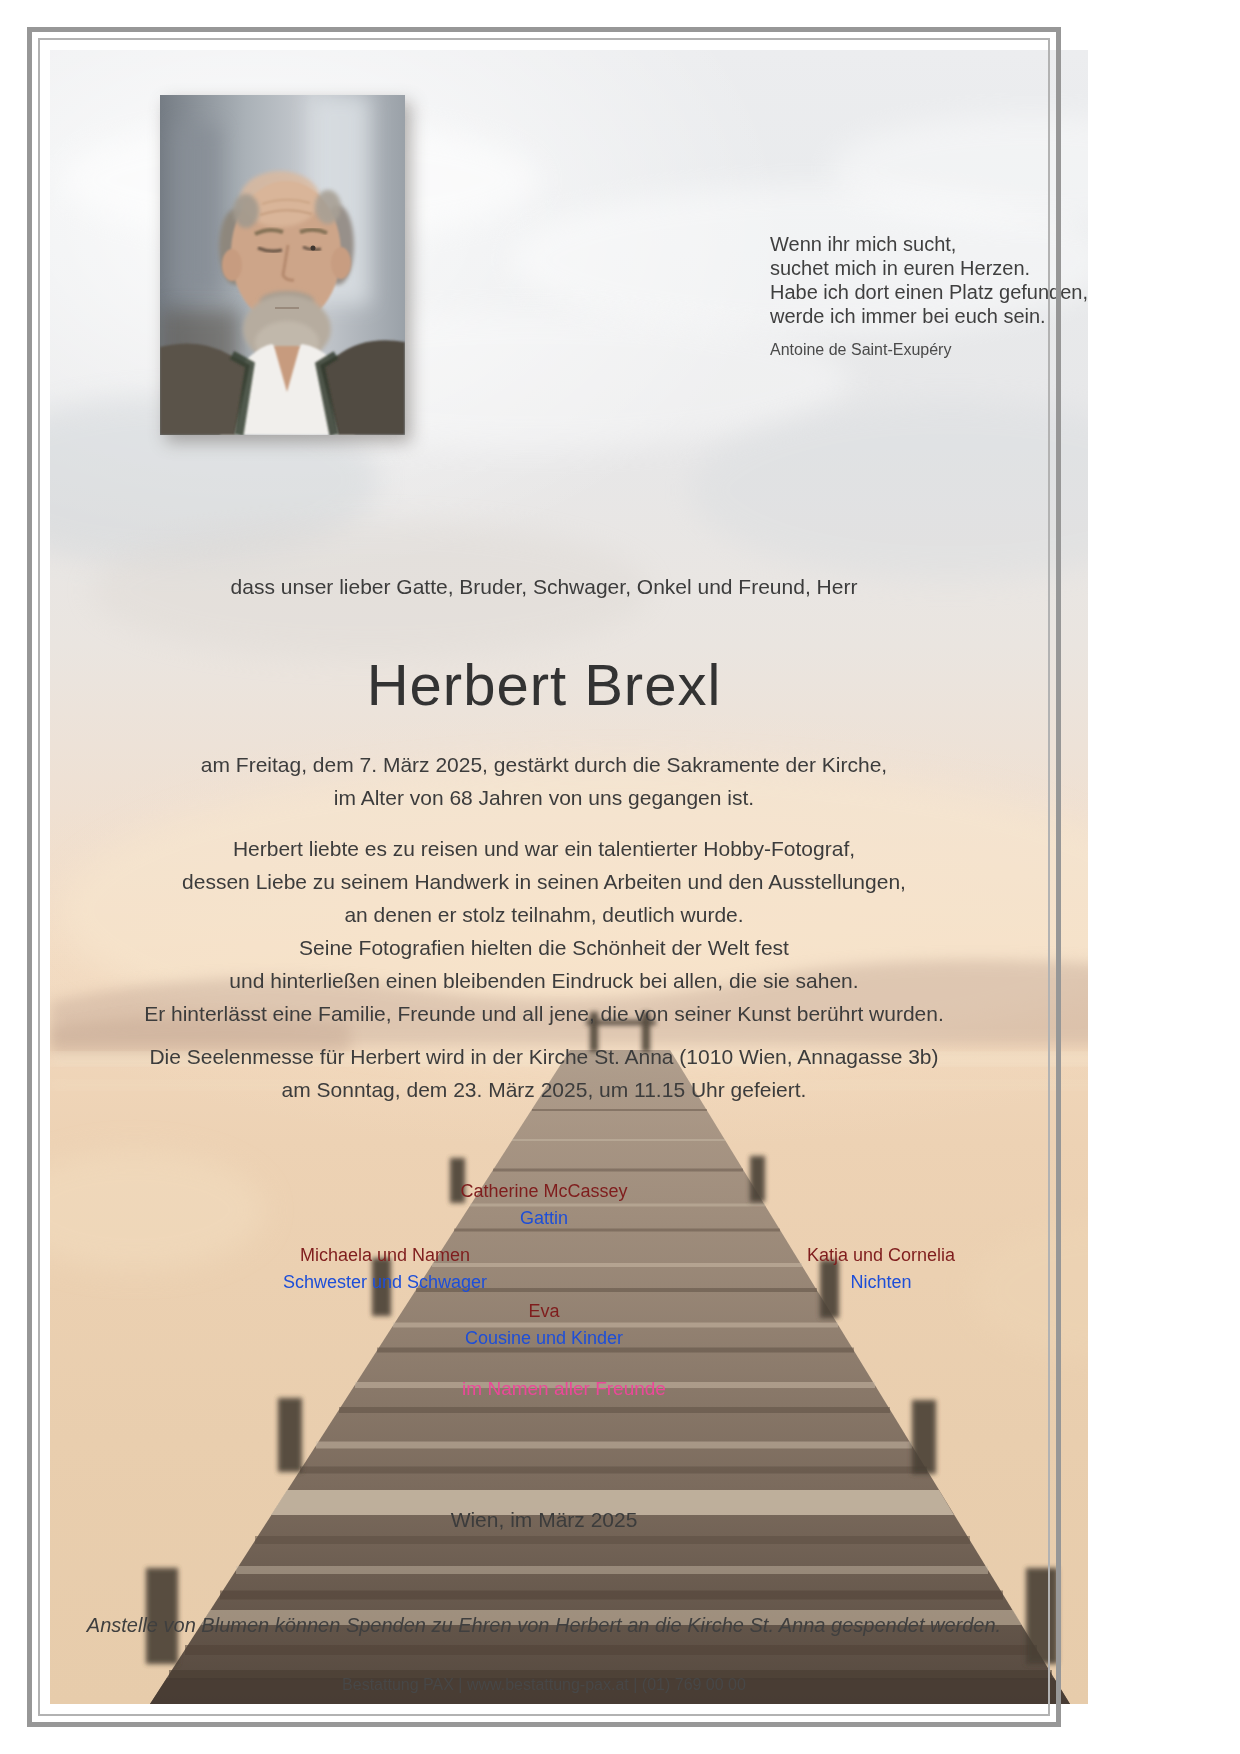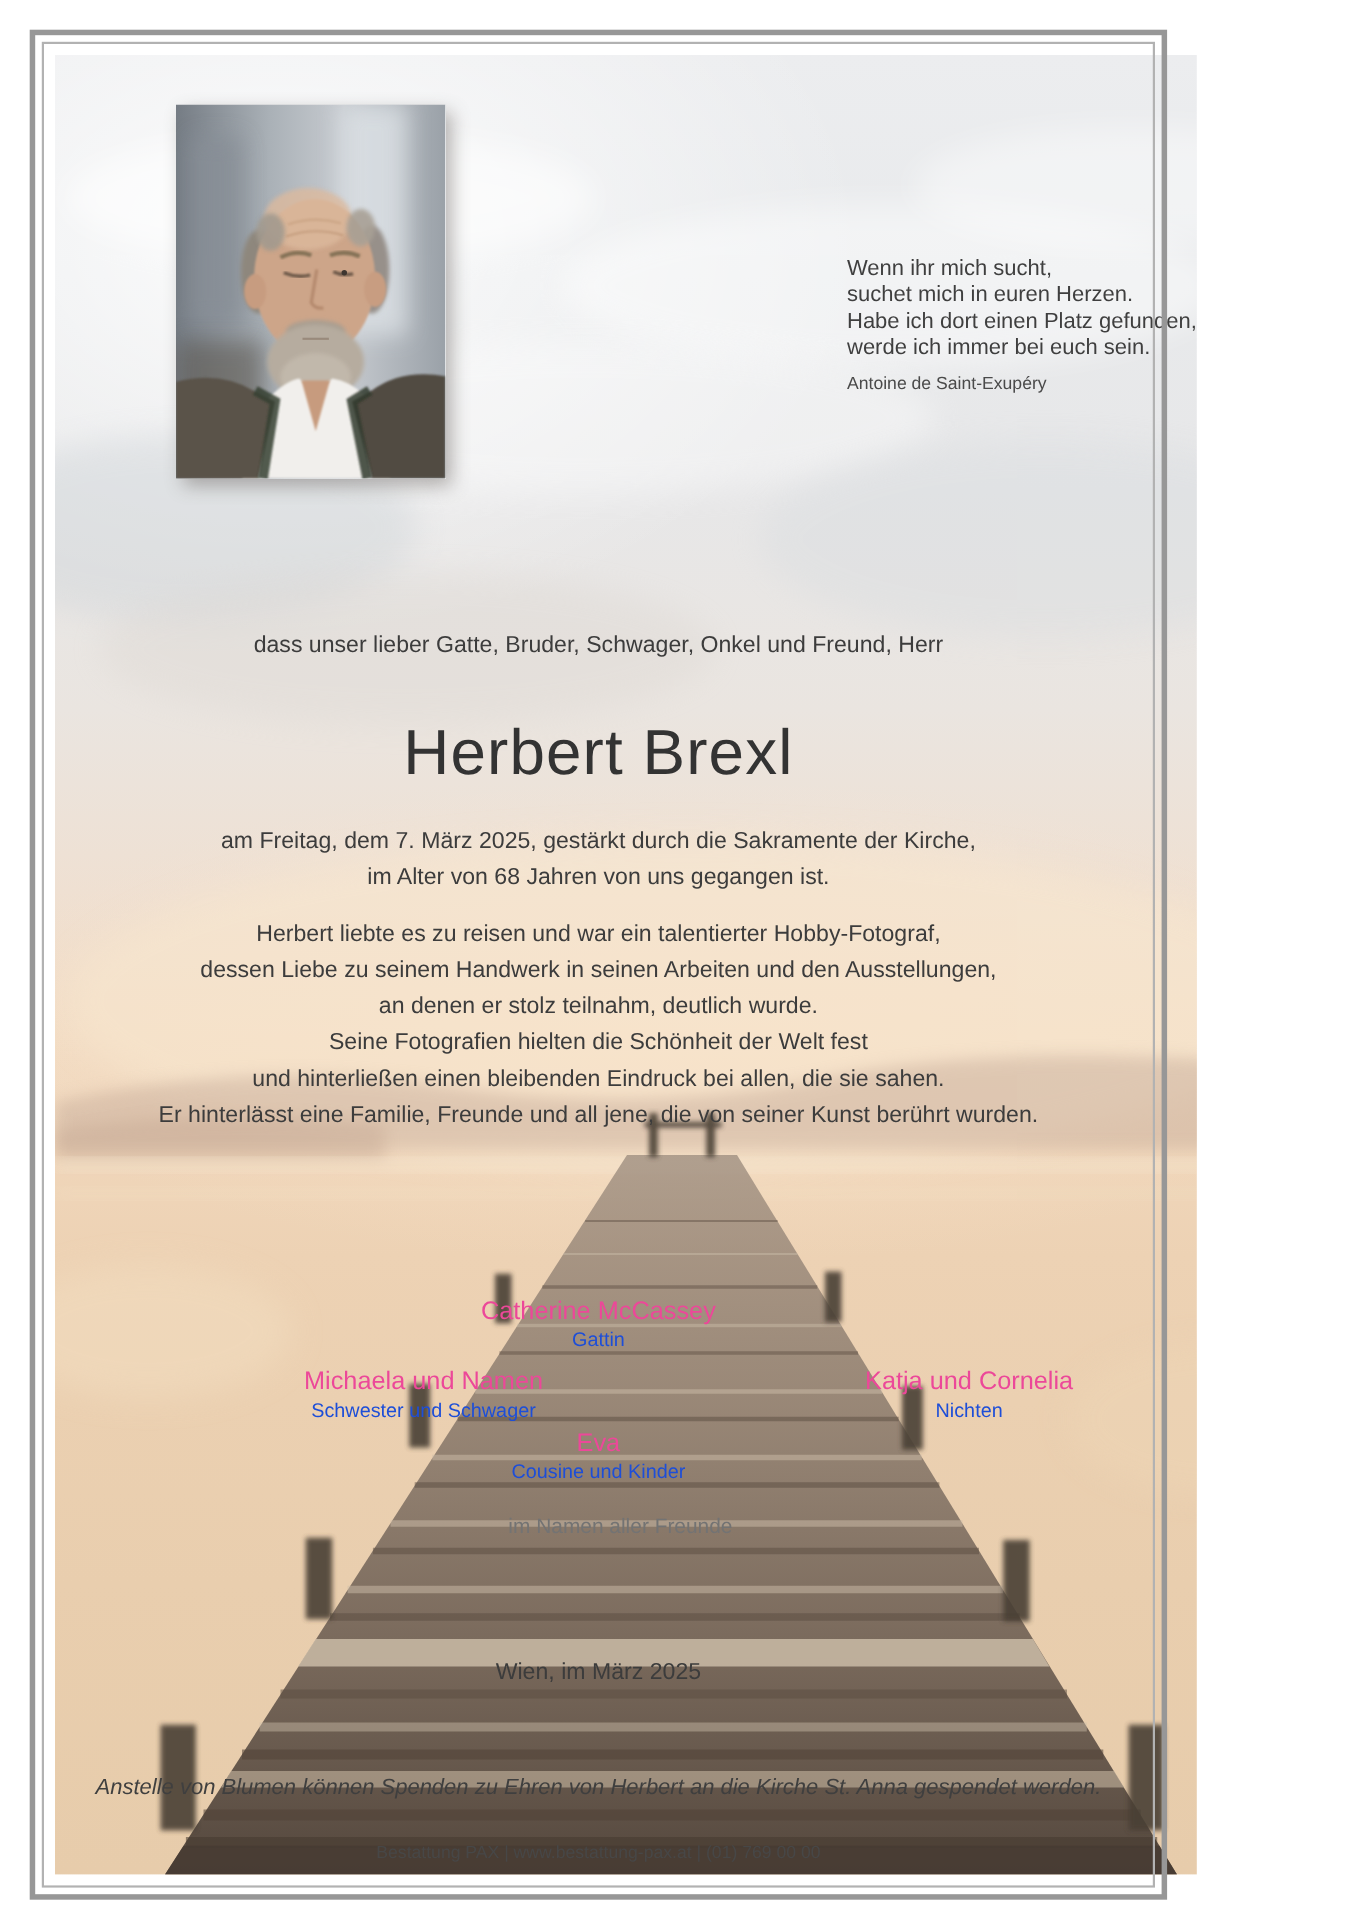"Die Seelenmesse für Herbert wird" div.txt { html: none -> <div> <div>Die Seelenmesse für Herbert wird in der Kirche St. Anna (1010 Wien, Annagasse 3b)</div> <div>am Sonntag, dem 23. März 2025, um 11.15 Uhr gefeiert.</div> </div> }
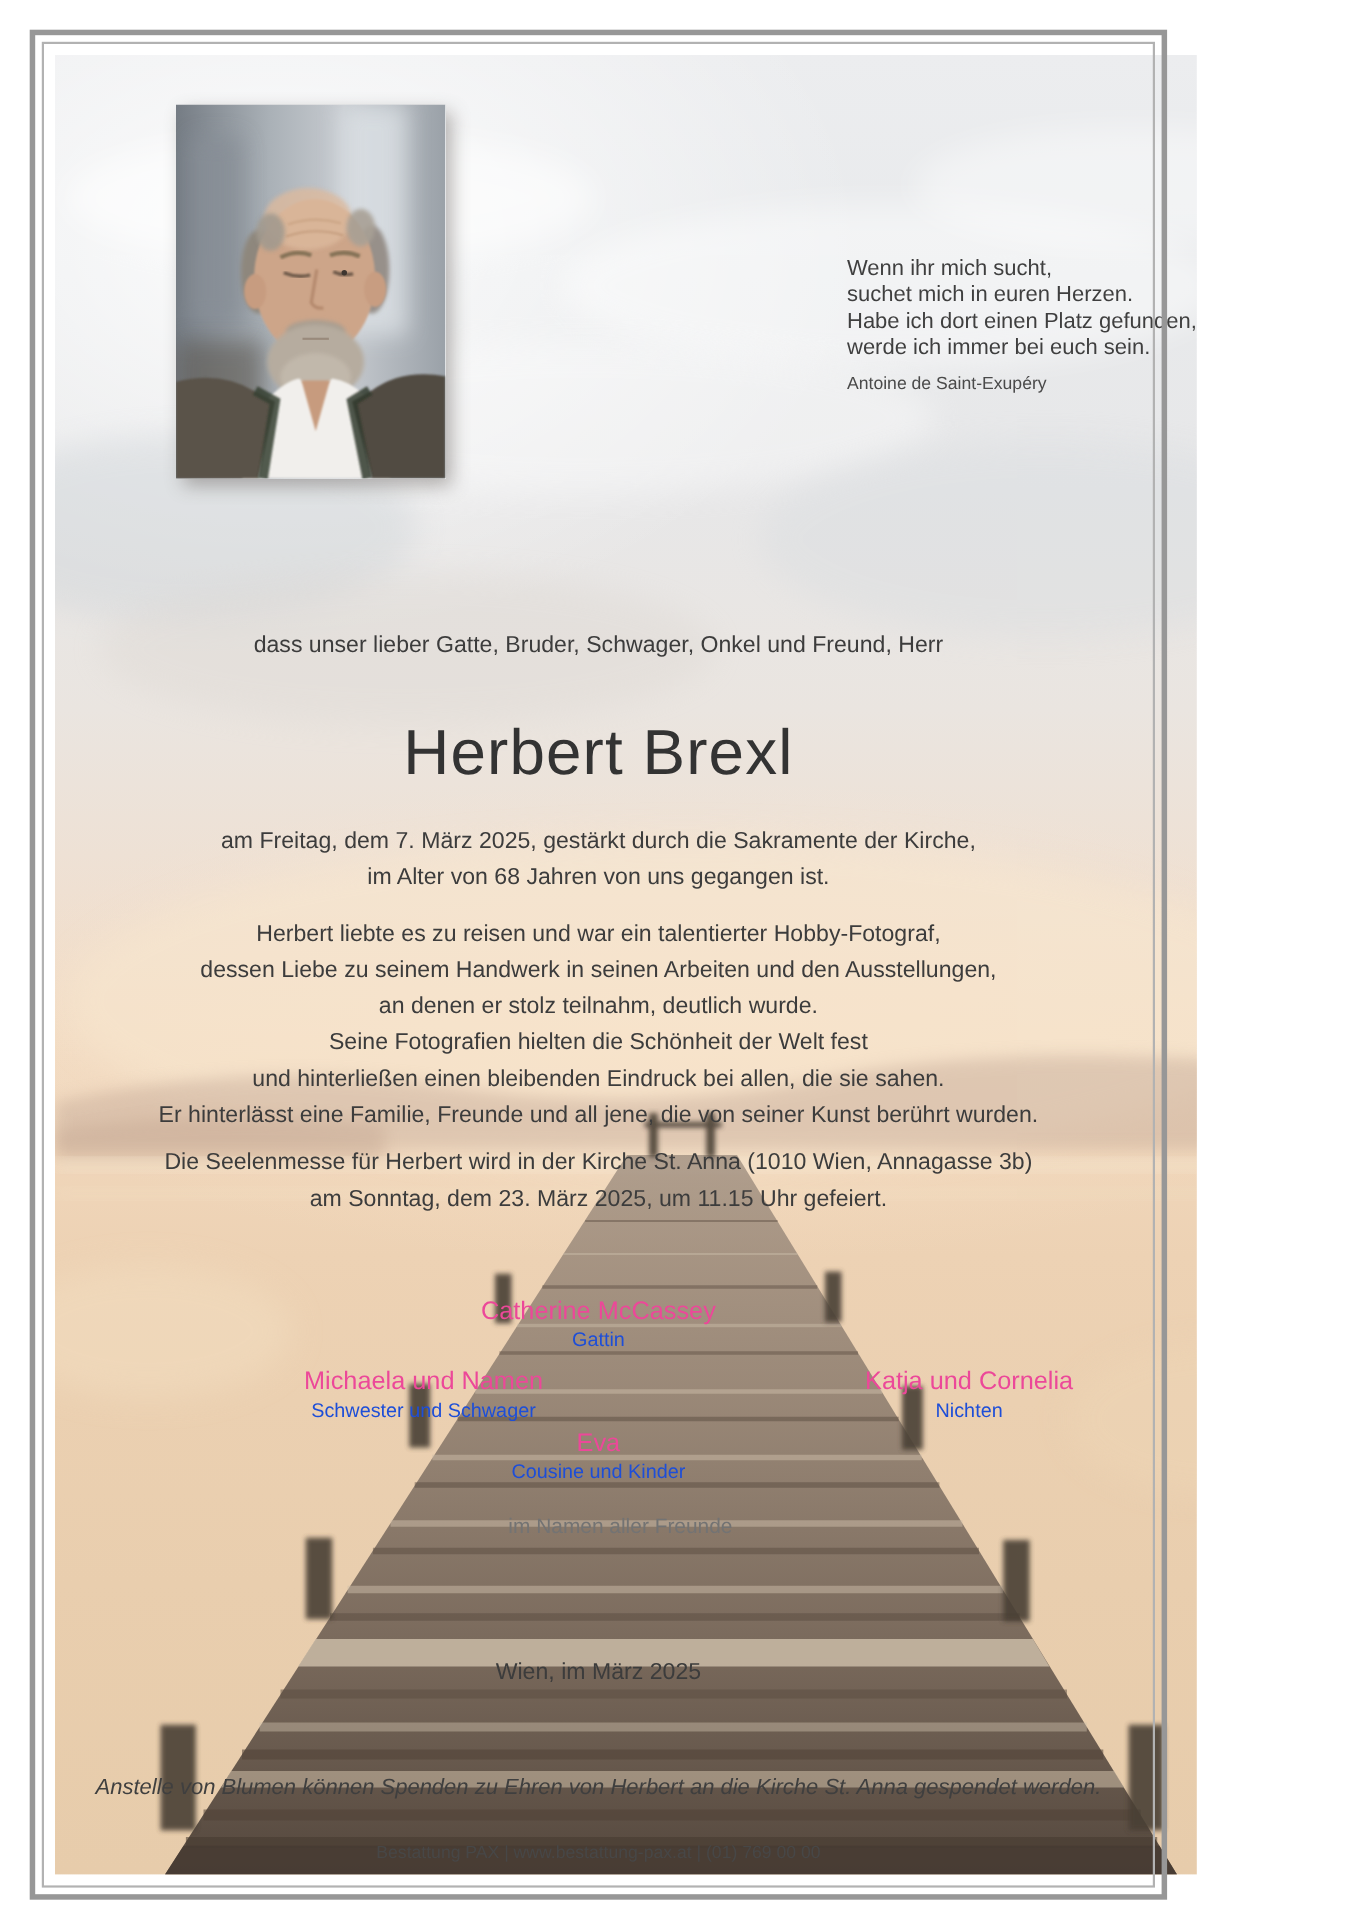"Catherine McCassey" .m-name { color: #ec4899 -> #7f1d1d; font-size: 23px -> 18px }
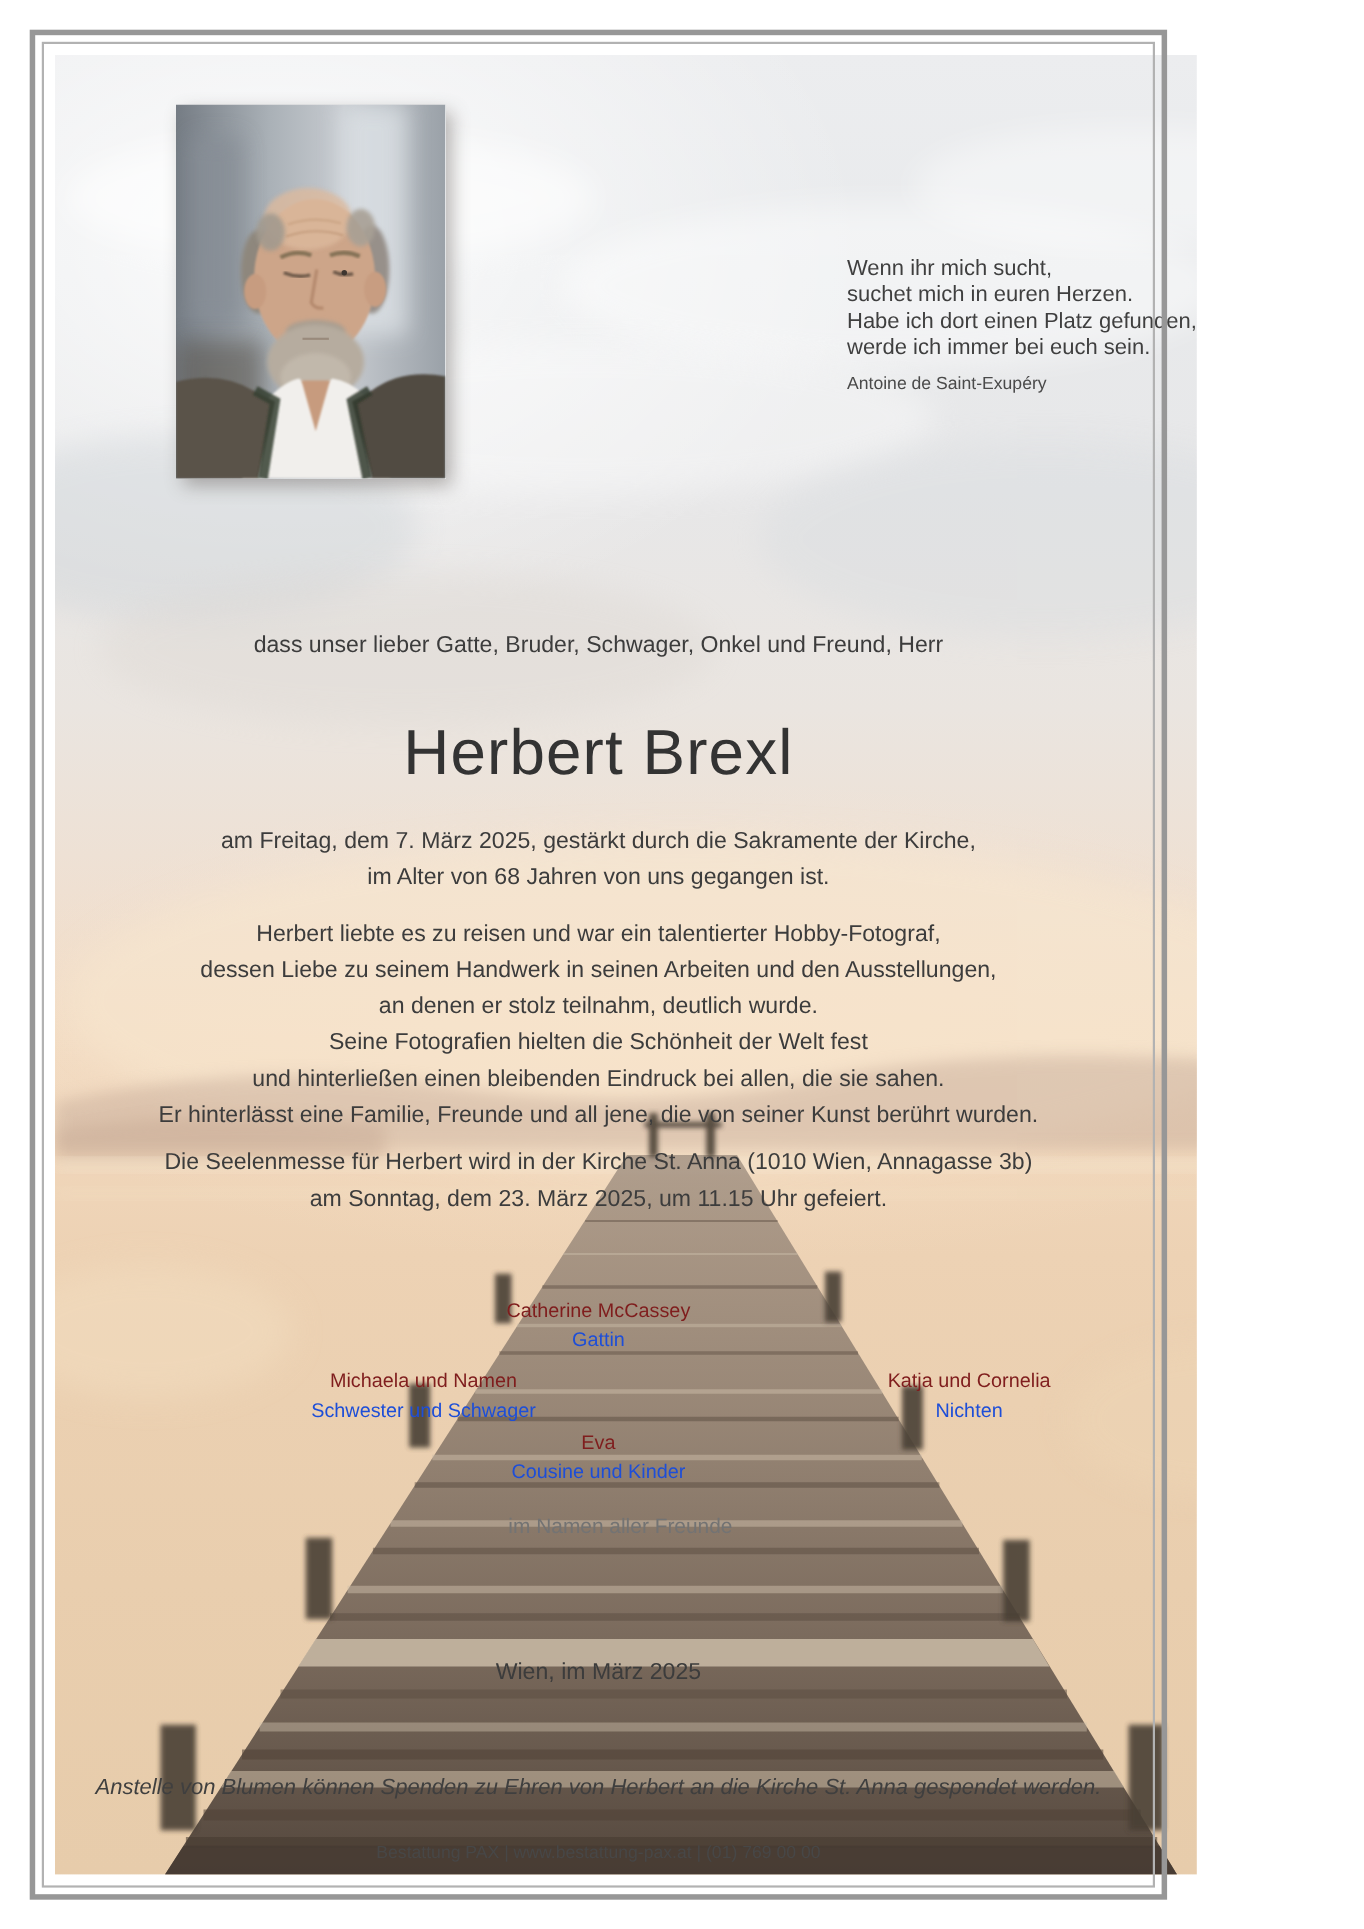"im Namen aller Freunde" .friends { color: #737373 -> #ec4899 }
